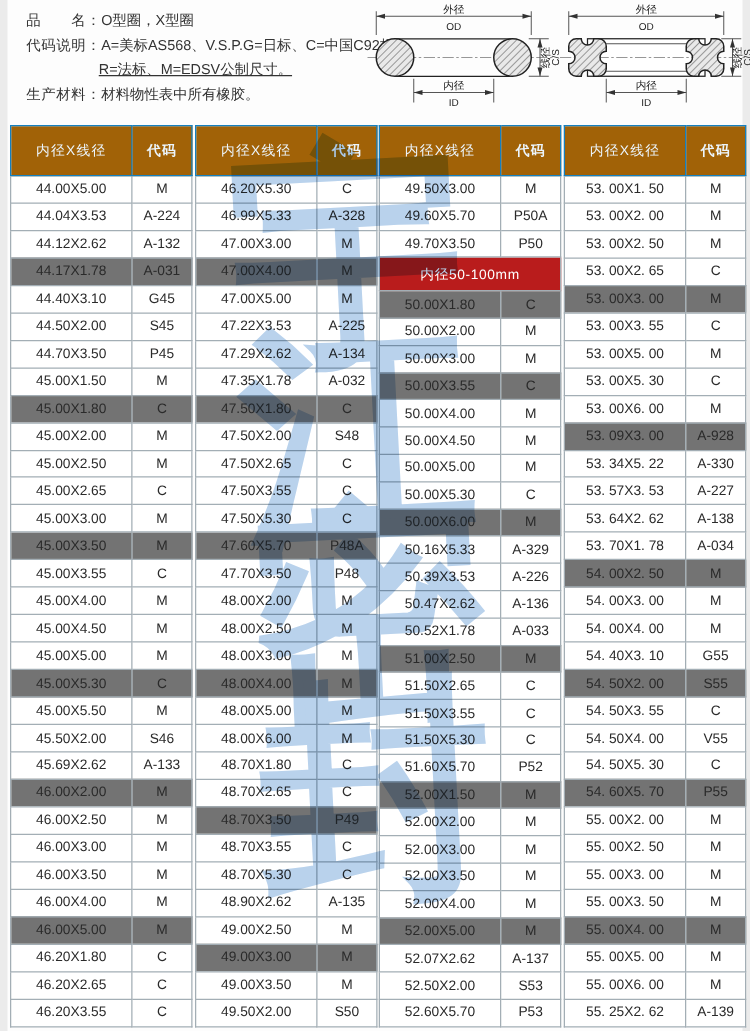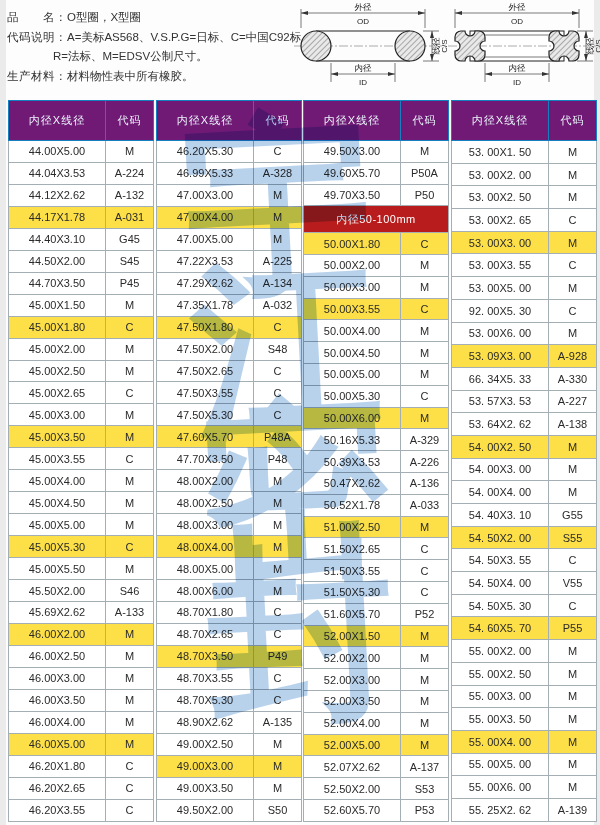"品 名：O型圈，X型圈" .info { left: 7px -> 21px }
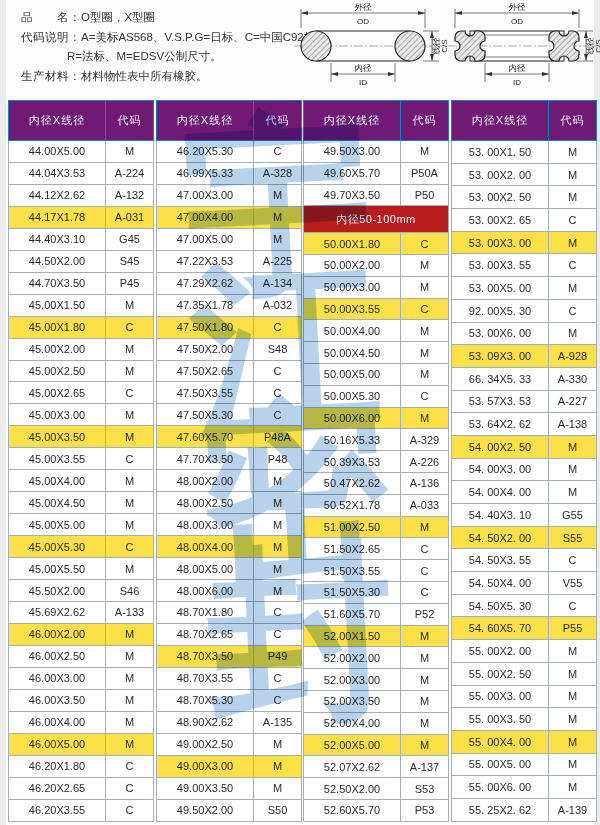"R=法标、M=EDSV公制尺寸。" .info-line.indent { margin-left: 46px -> 58px; text-decoration: none -> underline }
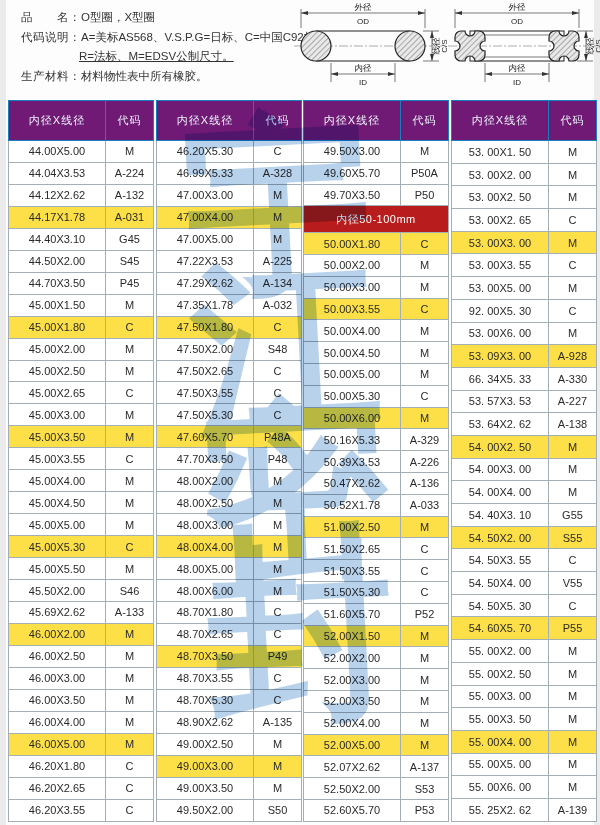"内径X线径" table.col-table th { background: #701a75 -> #a16207 }
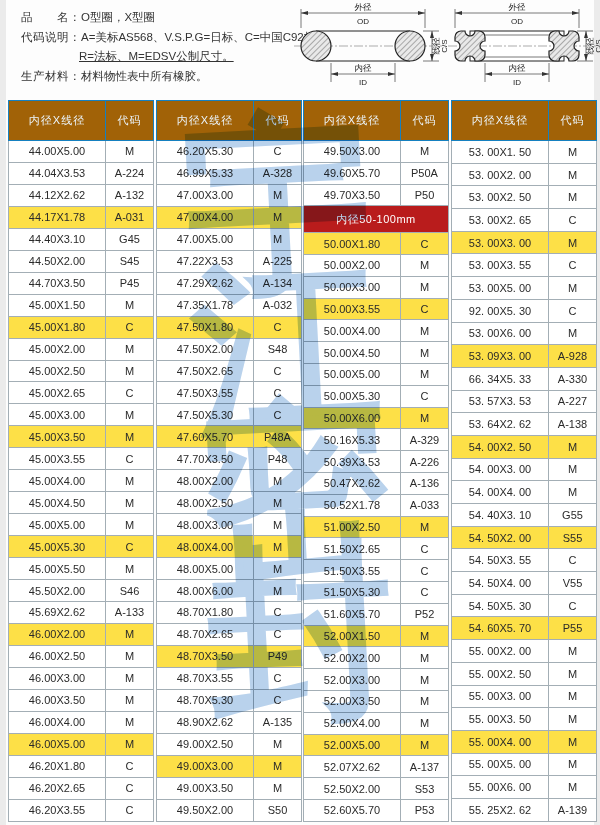"代码" table.col-table th.code-col { font-weight: none -> bold }
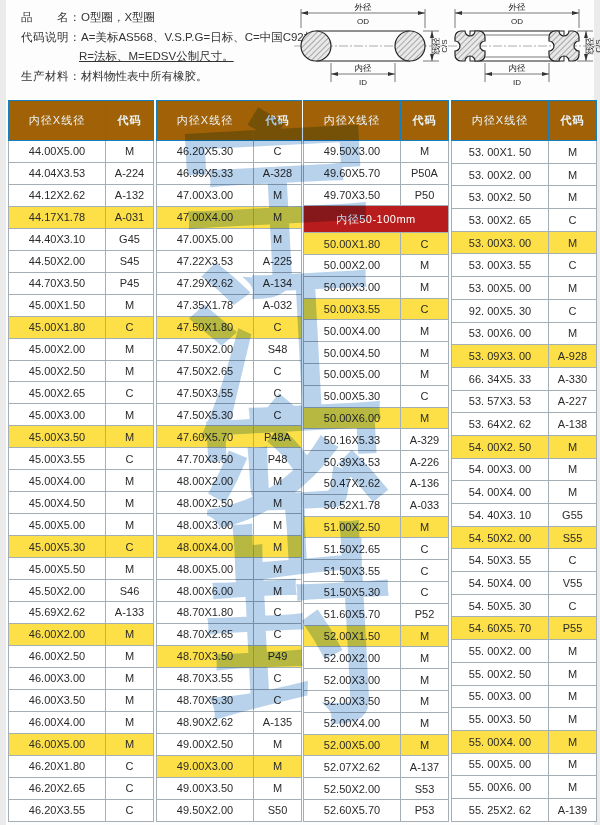"44.17X1.78" tr.hl td { background: #fde047 -> #737373 }
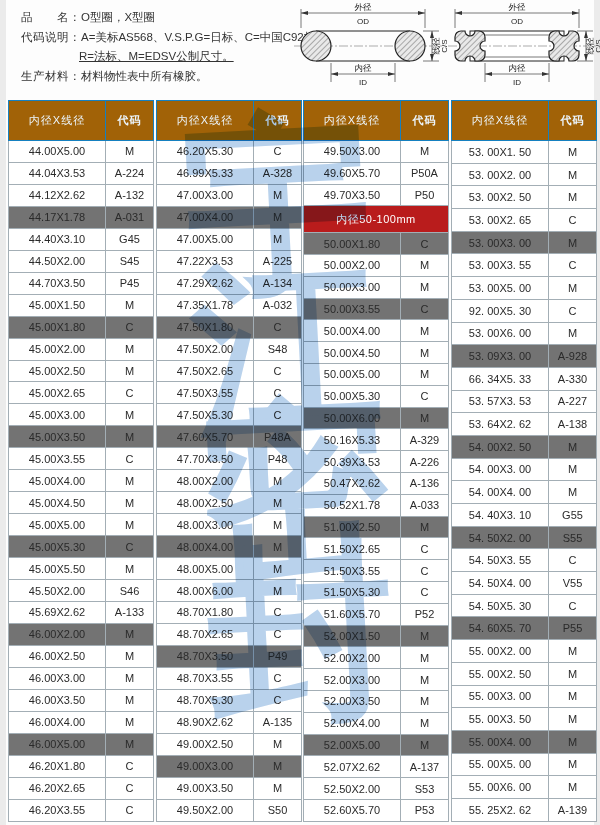"92. 00X5. 30" td.size { text: 92 -> 53 }
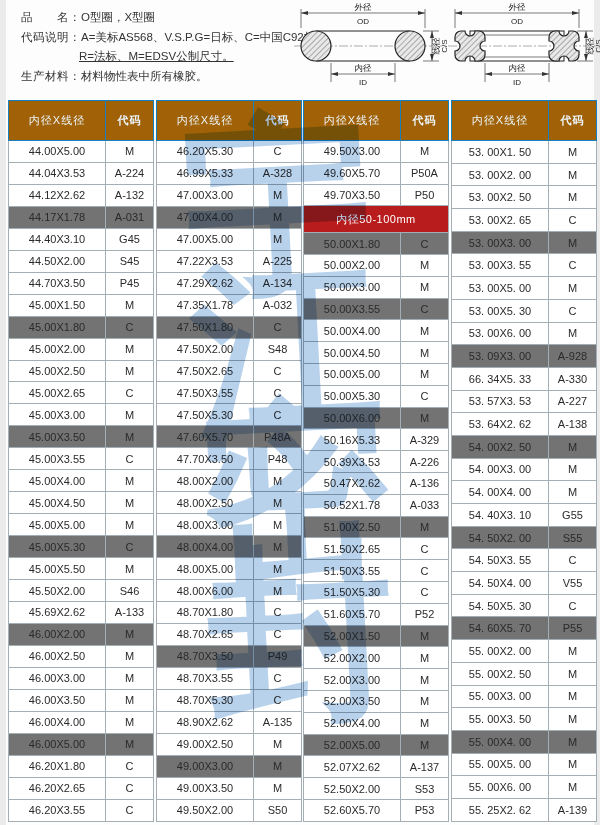"66. 34X5. 33" td.size { text: 66. 34X5. 33 -> 53. 34X5. 22 }
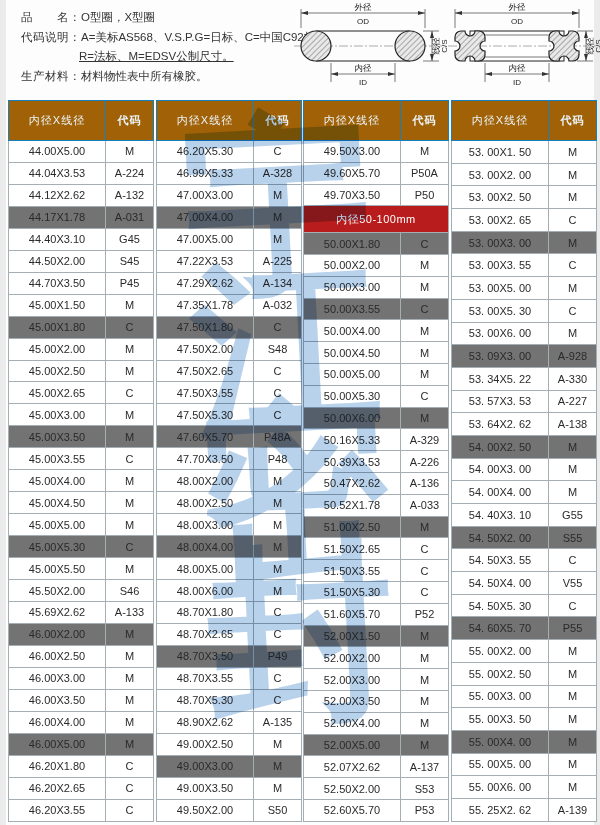"53. 70X1. 78" tr { html: none -> <tr> <td>53. 70X1. 78</td> <td>A-034</td> </tr> }
